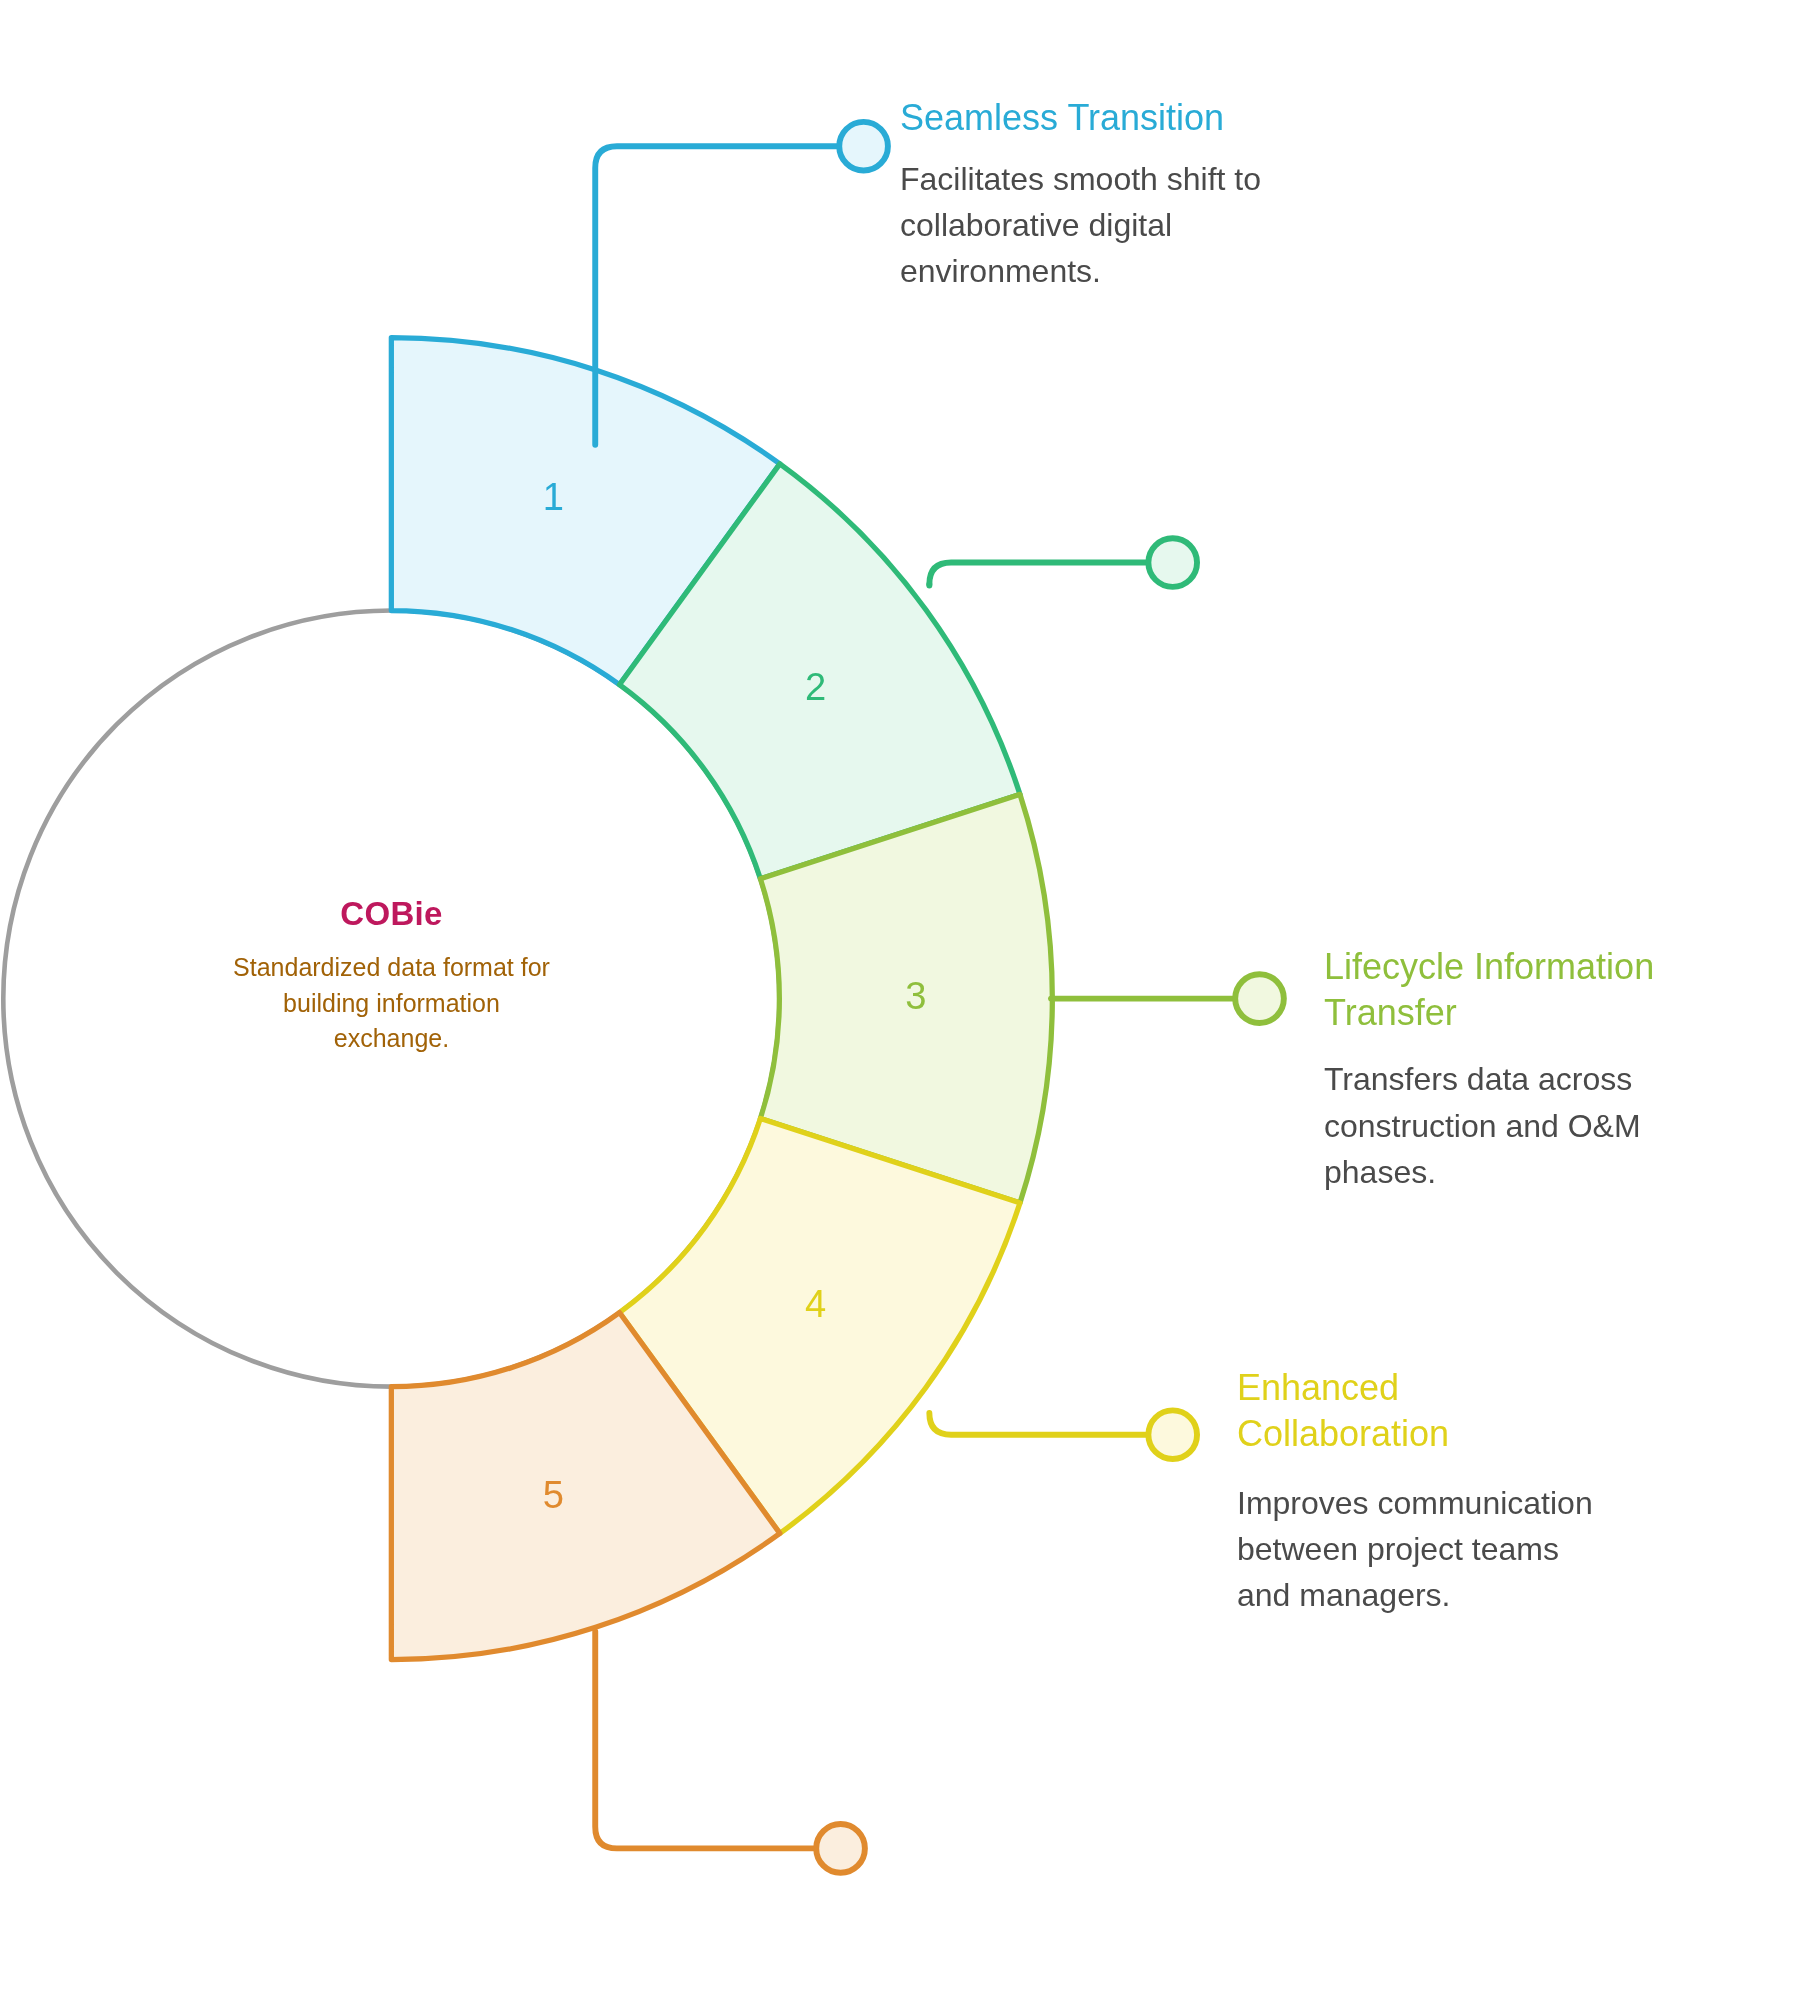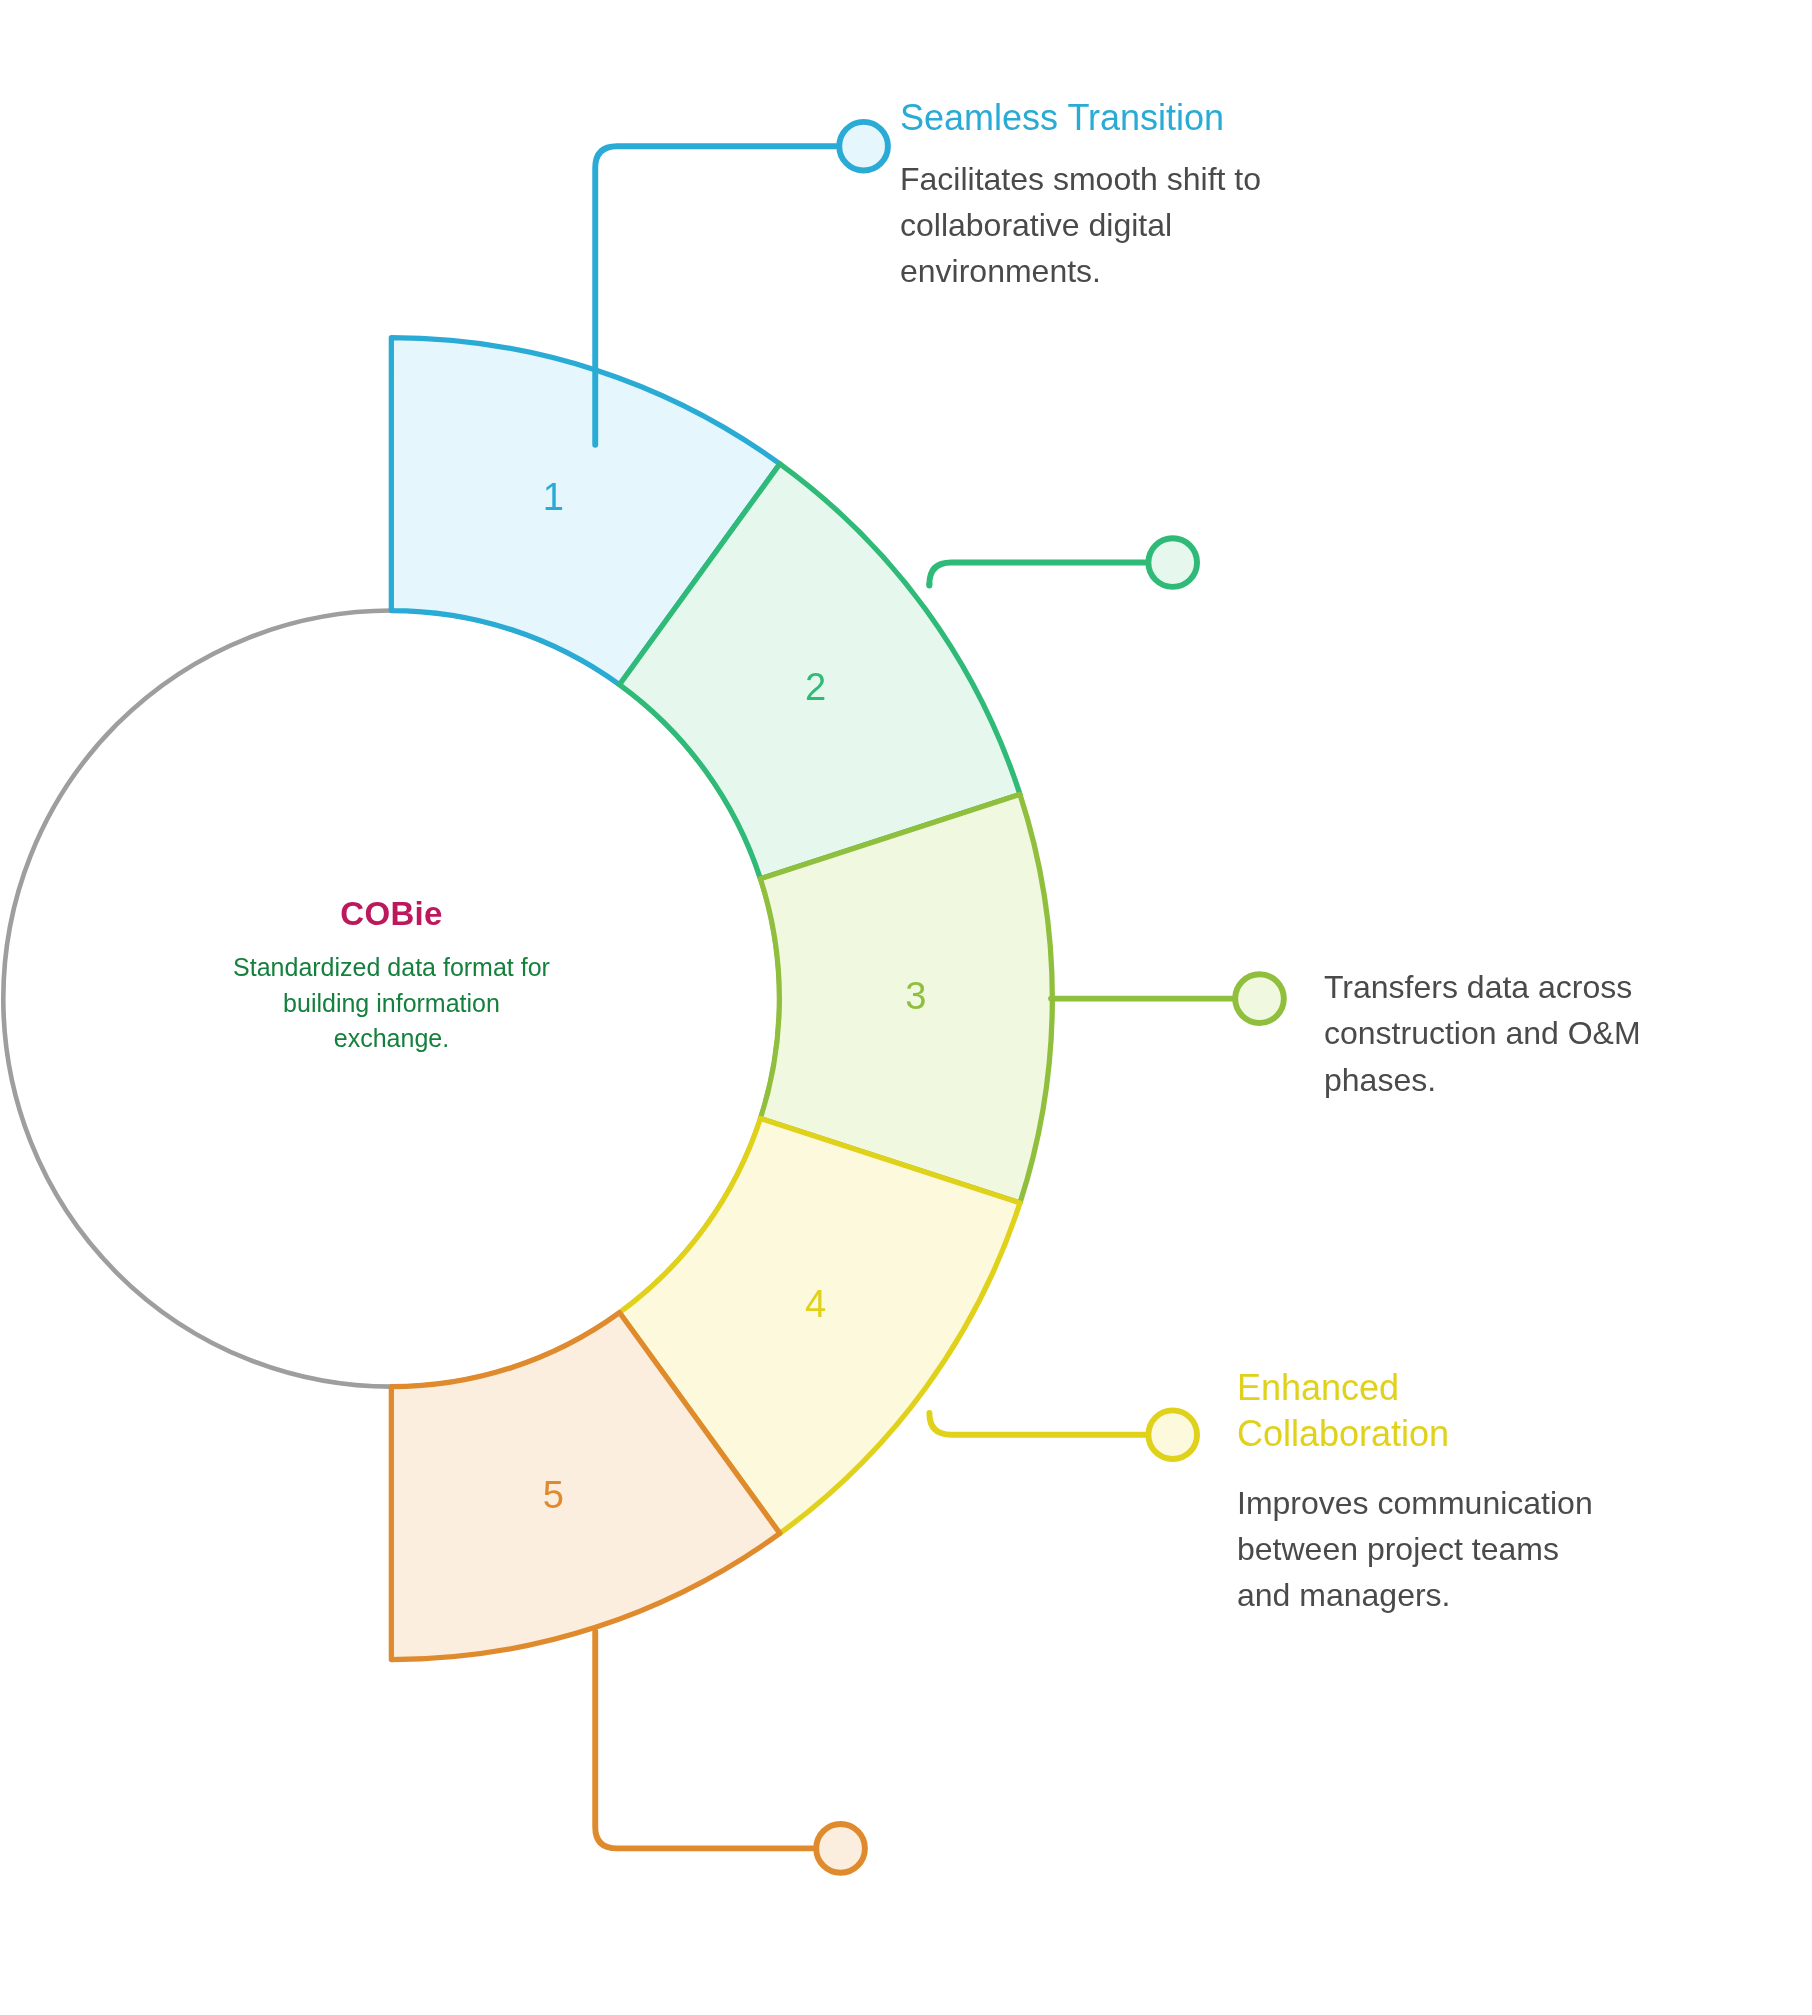"Standardized data format for building" .hub-desc { color: #15803d -> #a16207 }
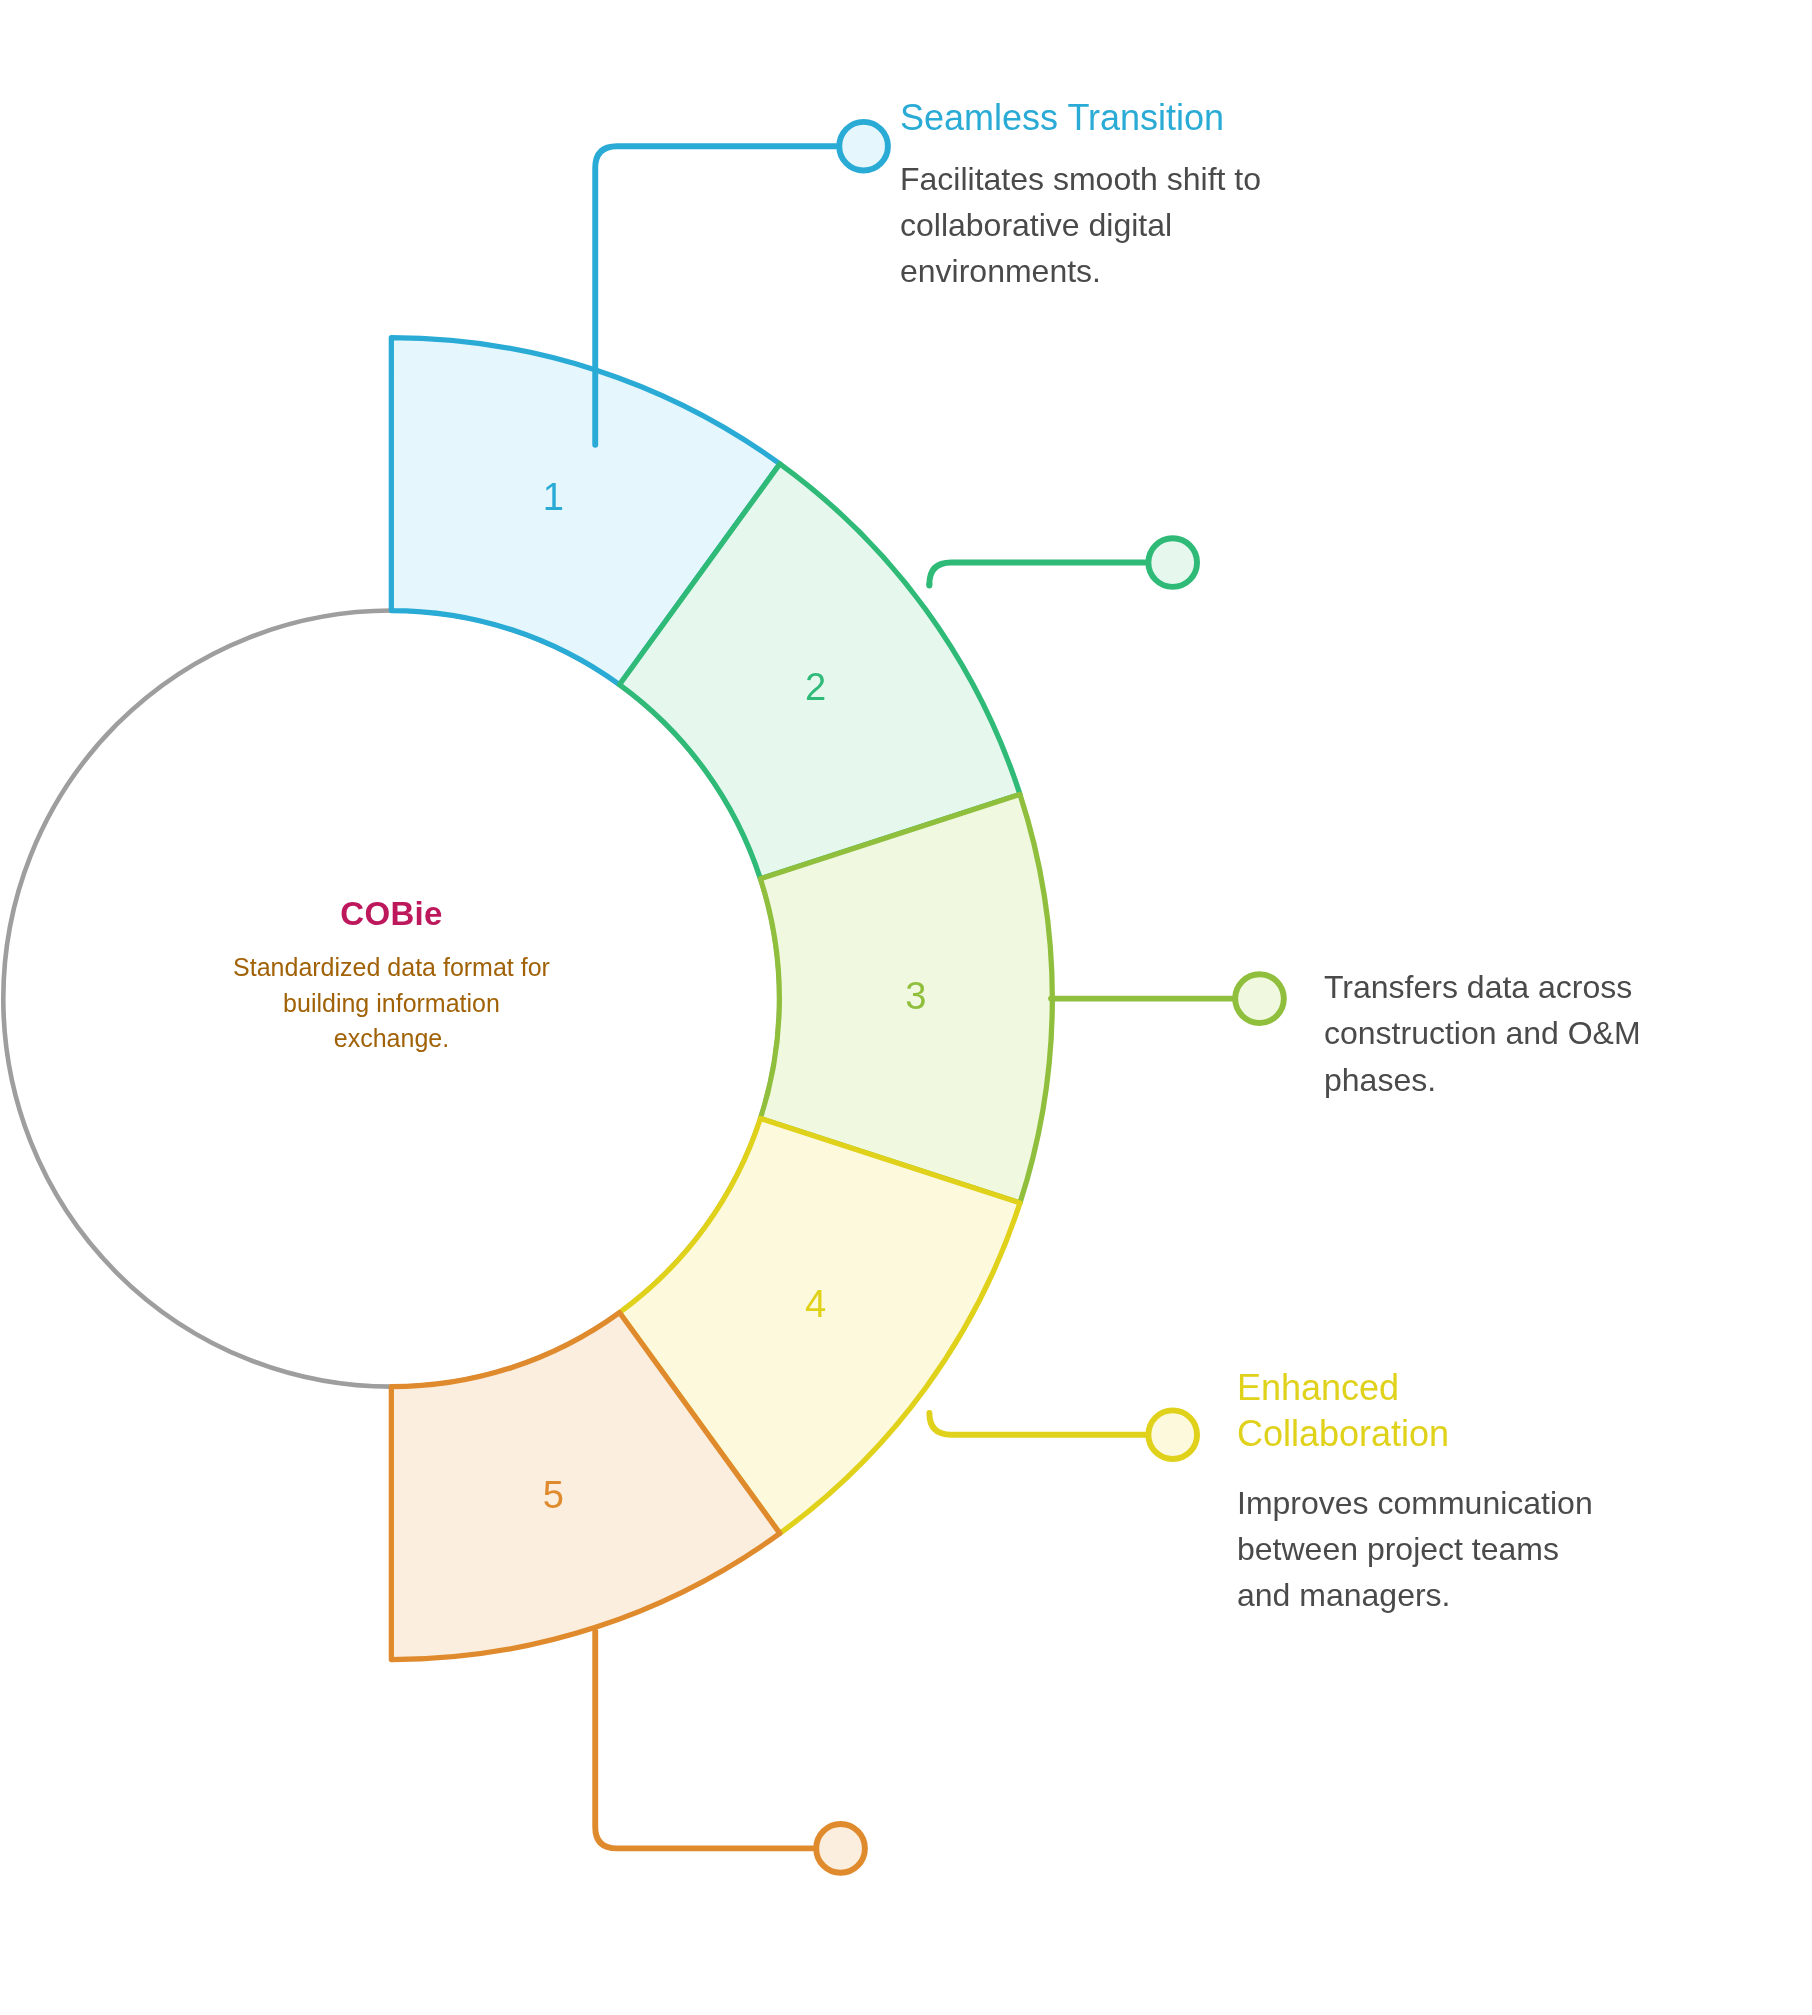"Lifecycle Information Transfer" div.co-title { html: none -> <div>Lifecycle Information Transfer</div> }
